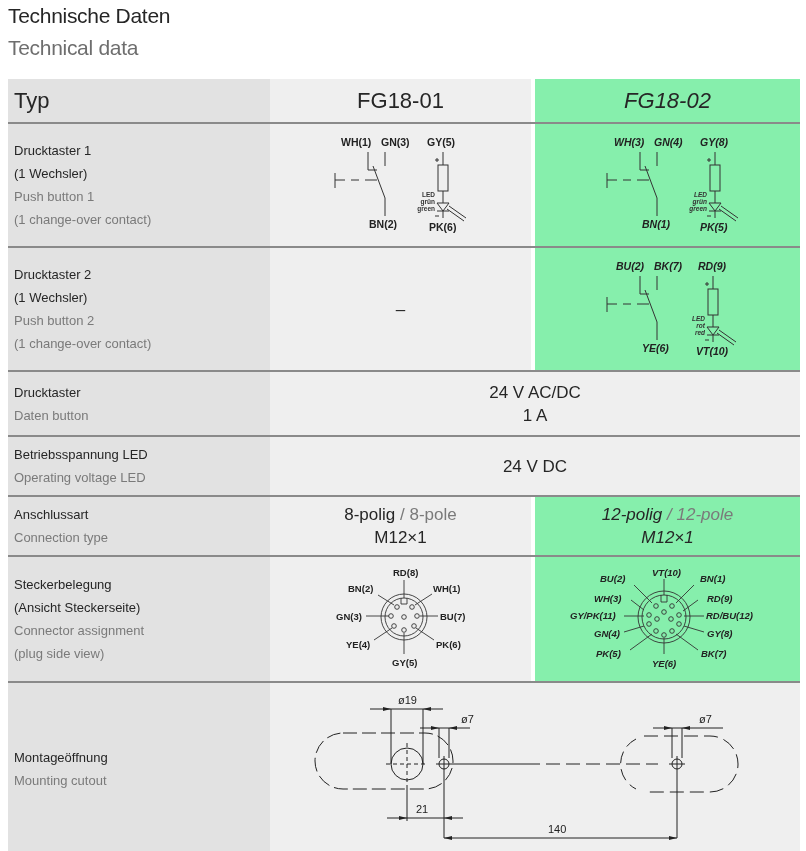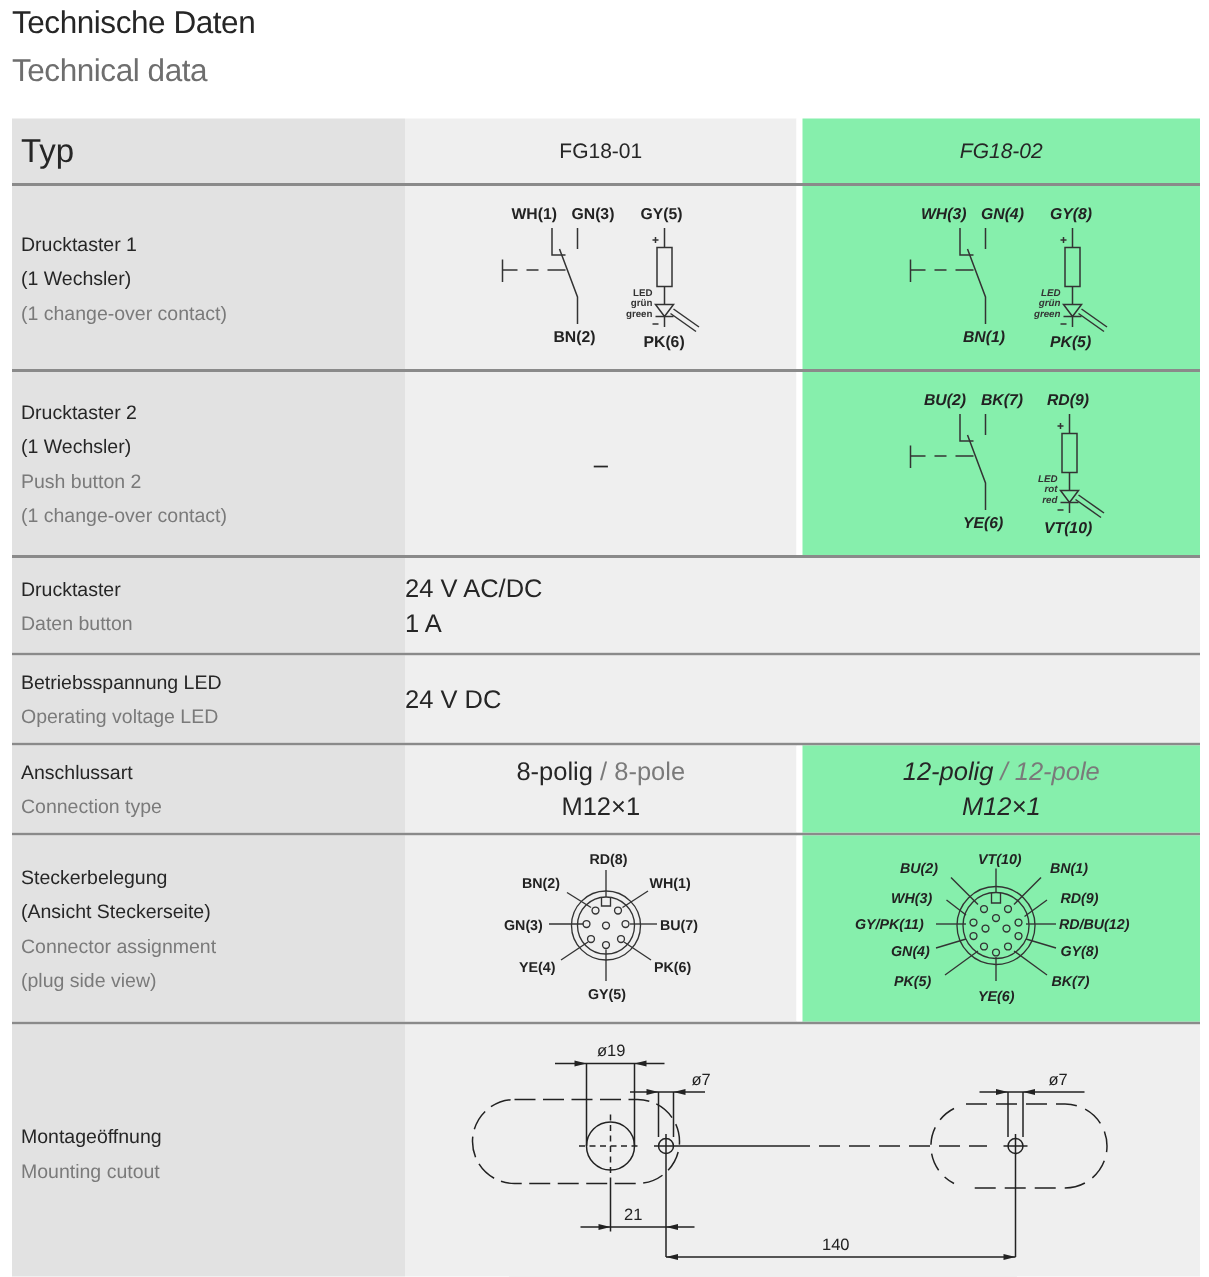"FG18-01" .head .c1, .head .c2 { font-size: 14px -> 22px }
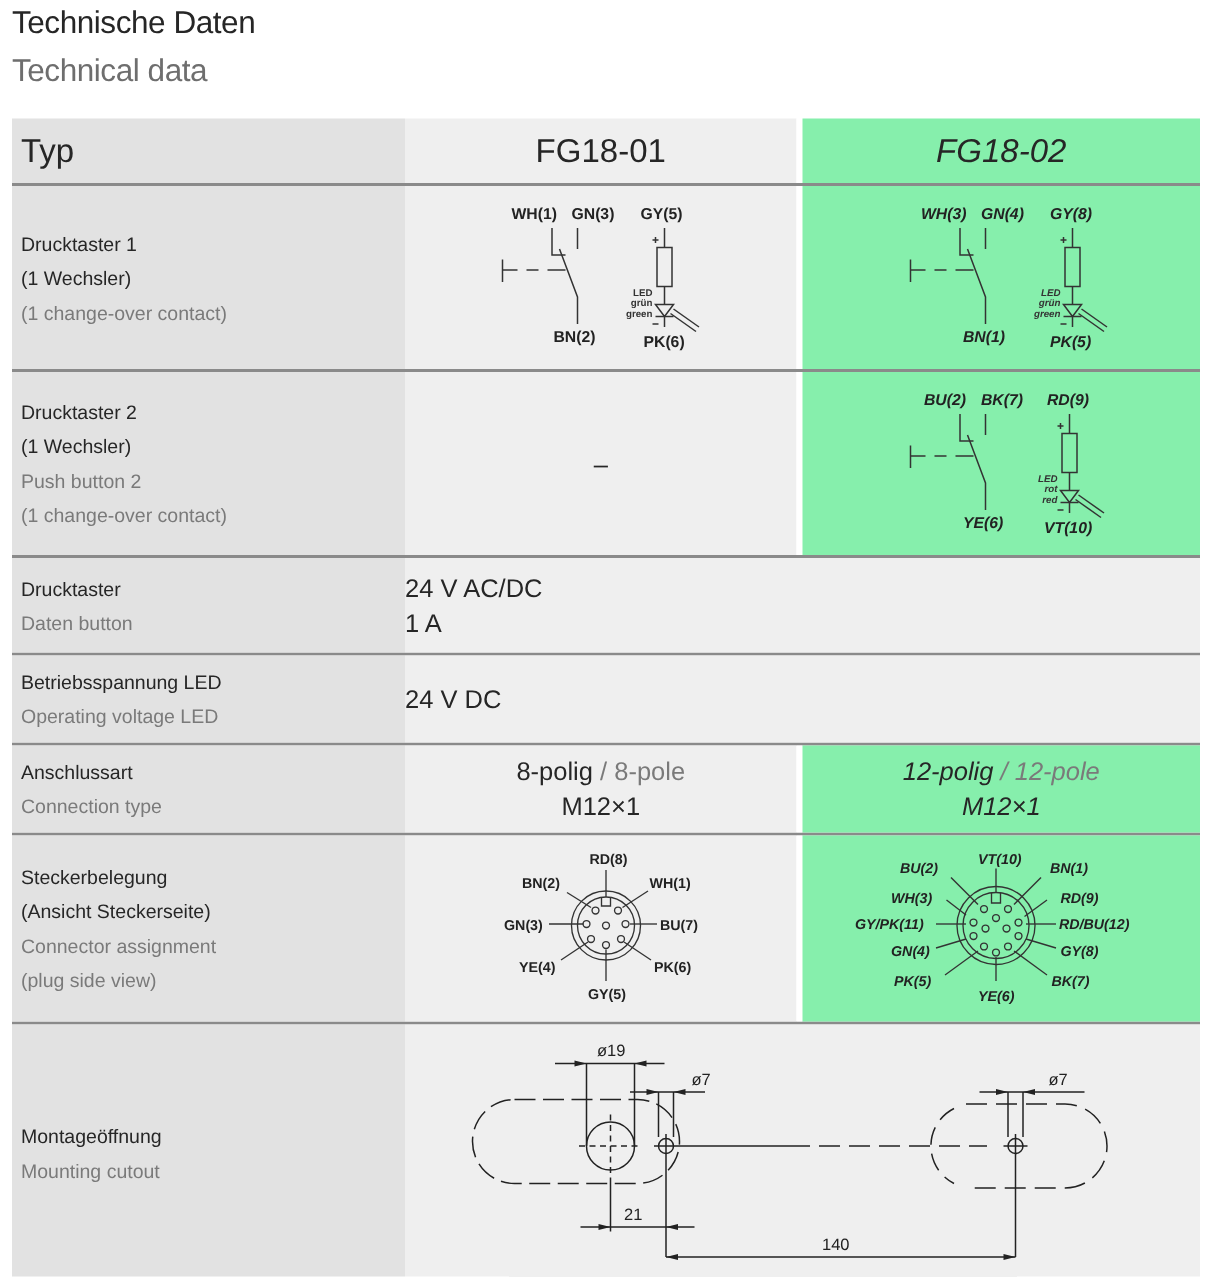"Push button 1" span.en { html: none -> <span>Push button 1</span> }
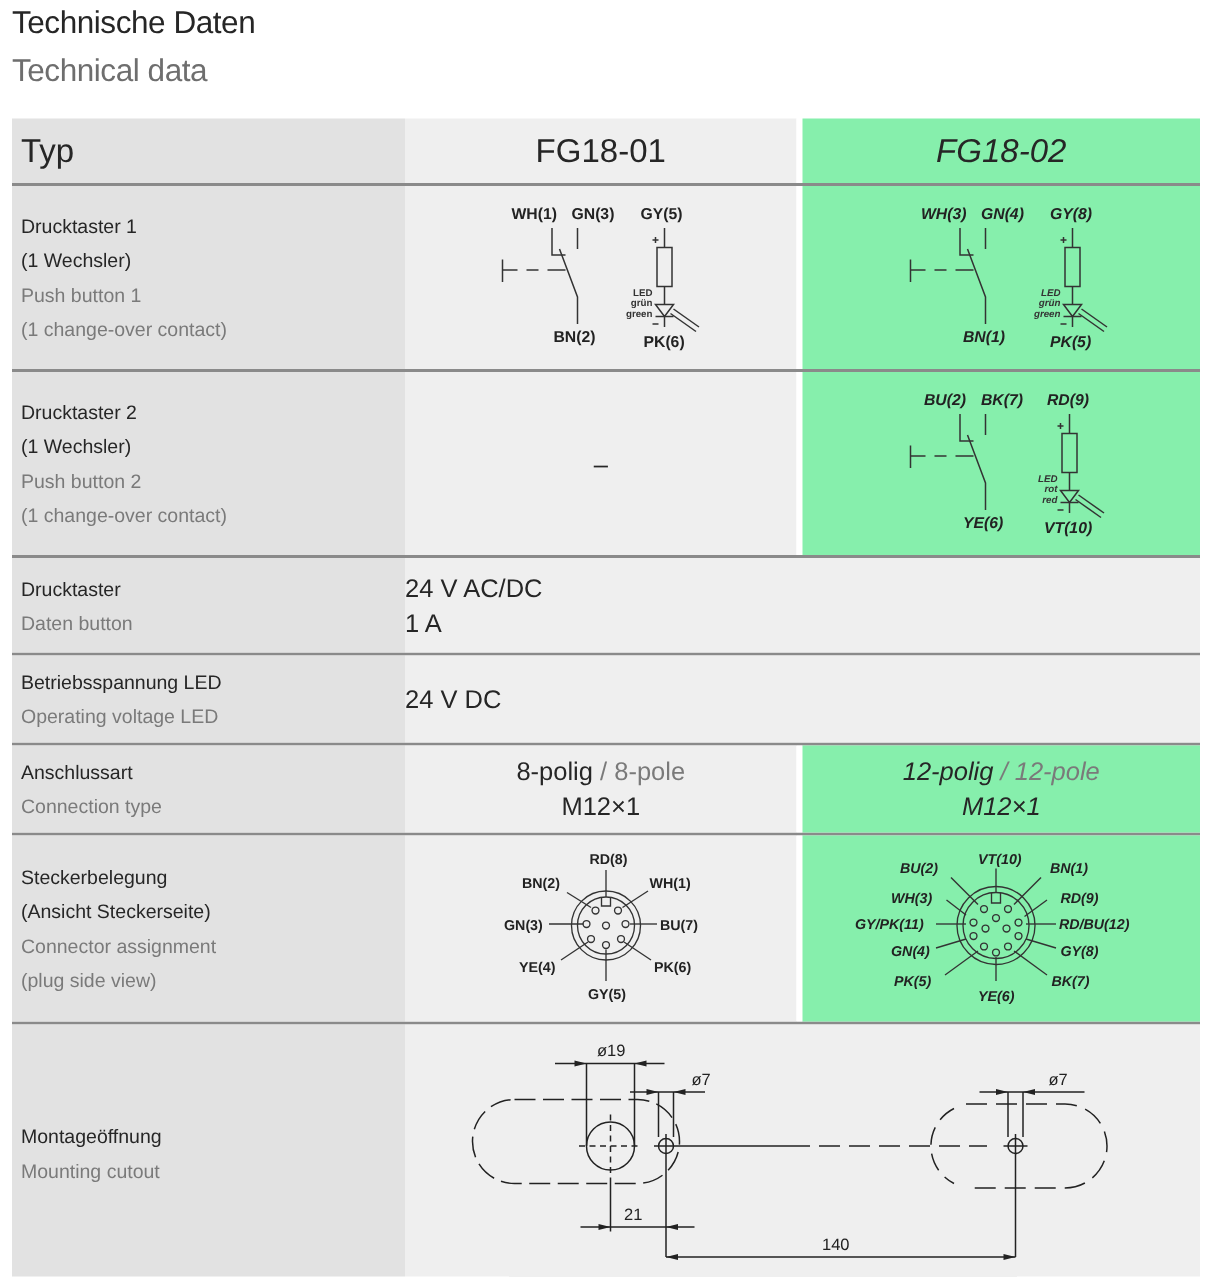"24 V AC/DC" .span { align-items: none -> center }
